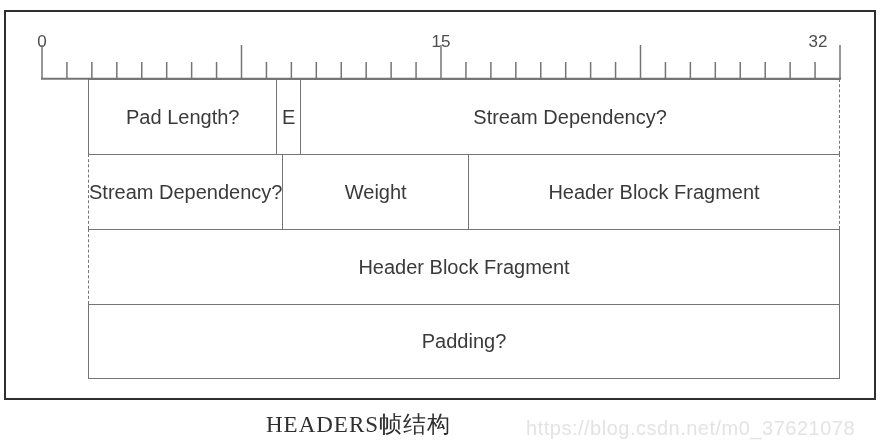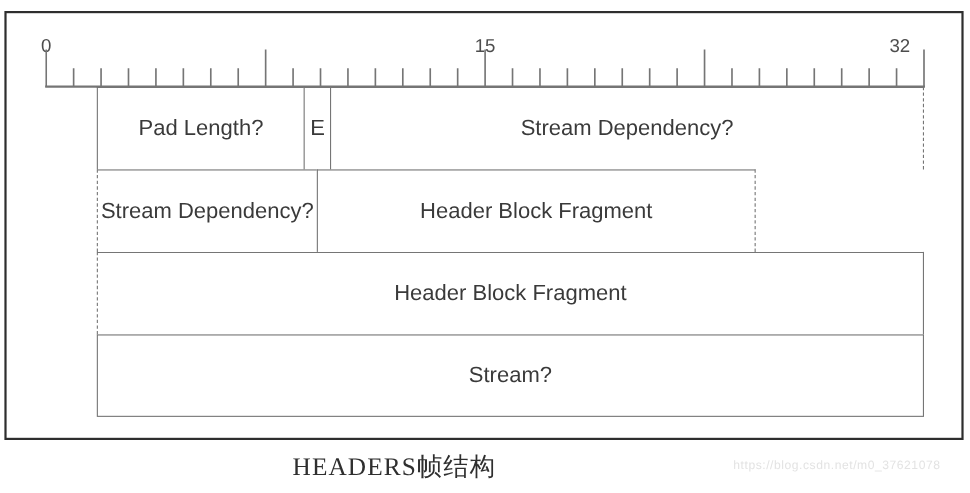"Weight" div.cell { html: none -> <div>Weight</div> }
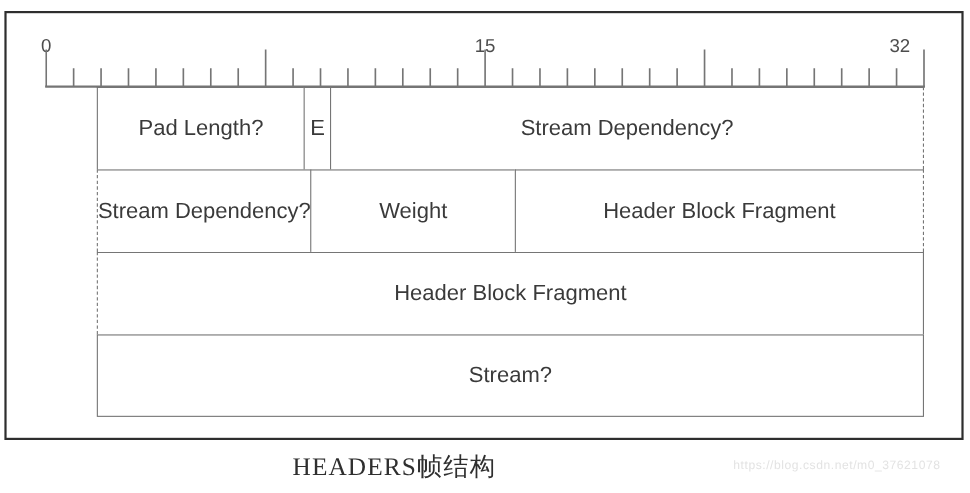"Stream?" div.cell { text: Stream -> Padding }
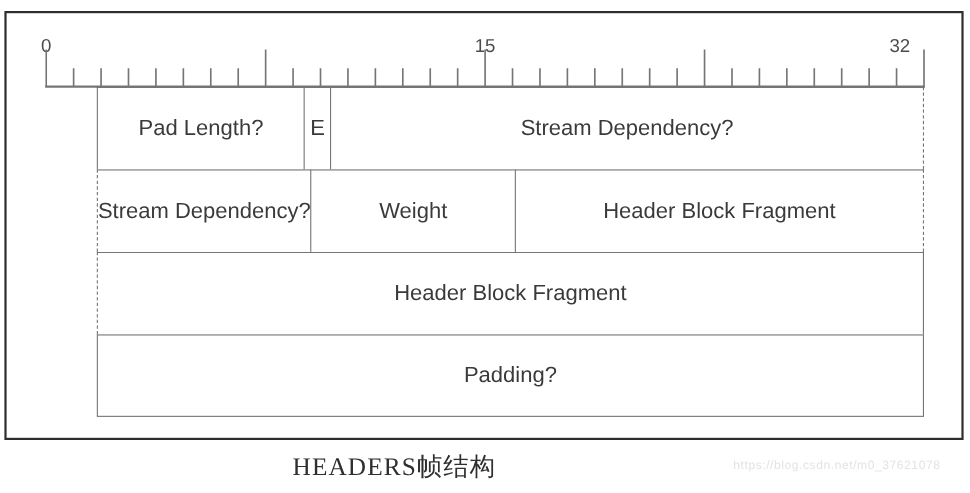"https://blog.csdn.net/m0_37621078" .watermark { font-size: 11px -> 20px }
